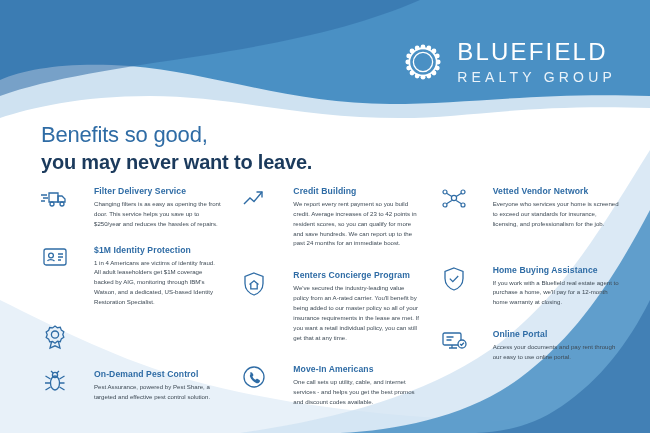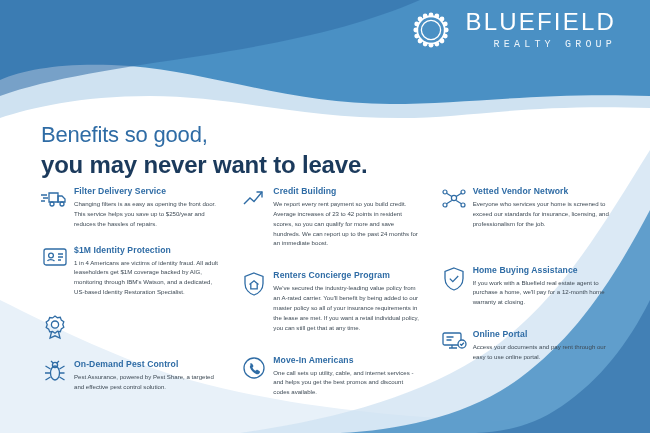"BLUEFIELD" .brand { top: 8px -> 40px }
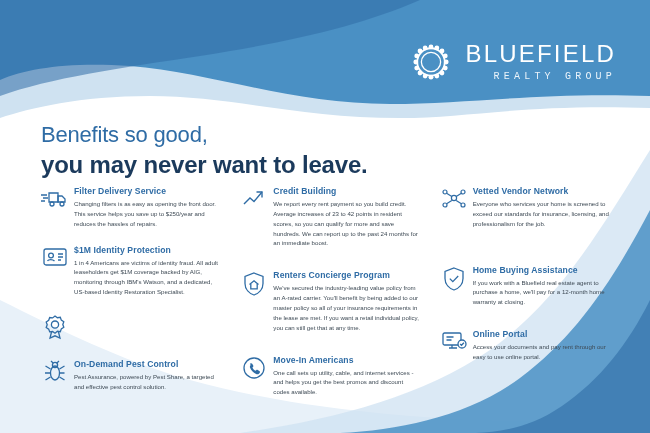"REALTY GROUP" .brand-sub { font-family: Liberation Mono, monospace -> none; font-size: 10px -> 14px }
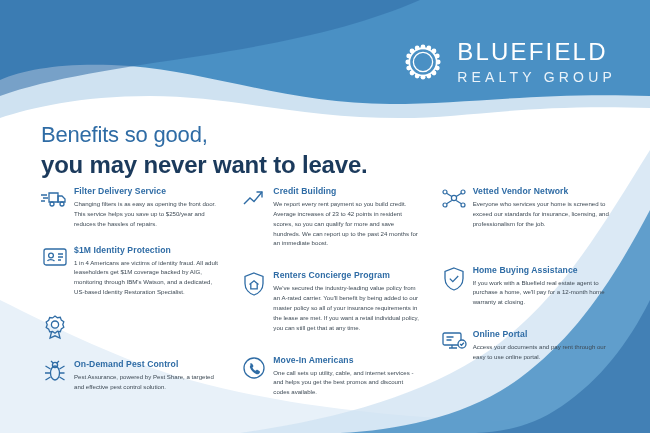"you may never want to" .headline-2 { font-size: 24px -> 20px }
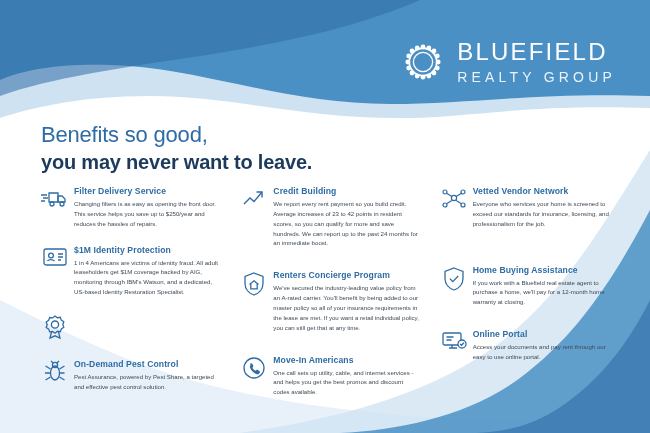"Filter Delivery Service" .item { gap: 4px -> 24px }
